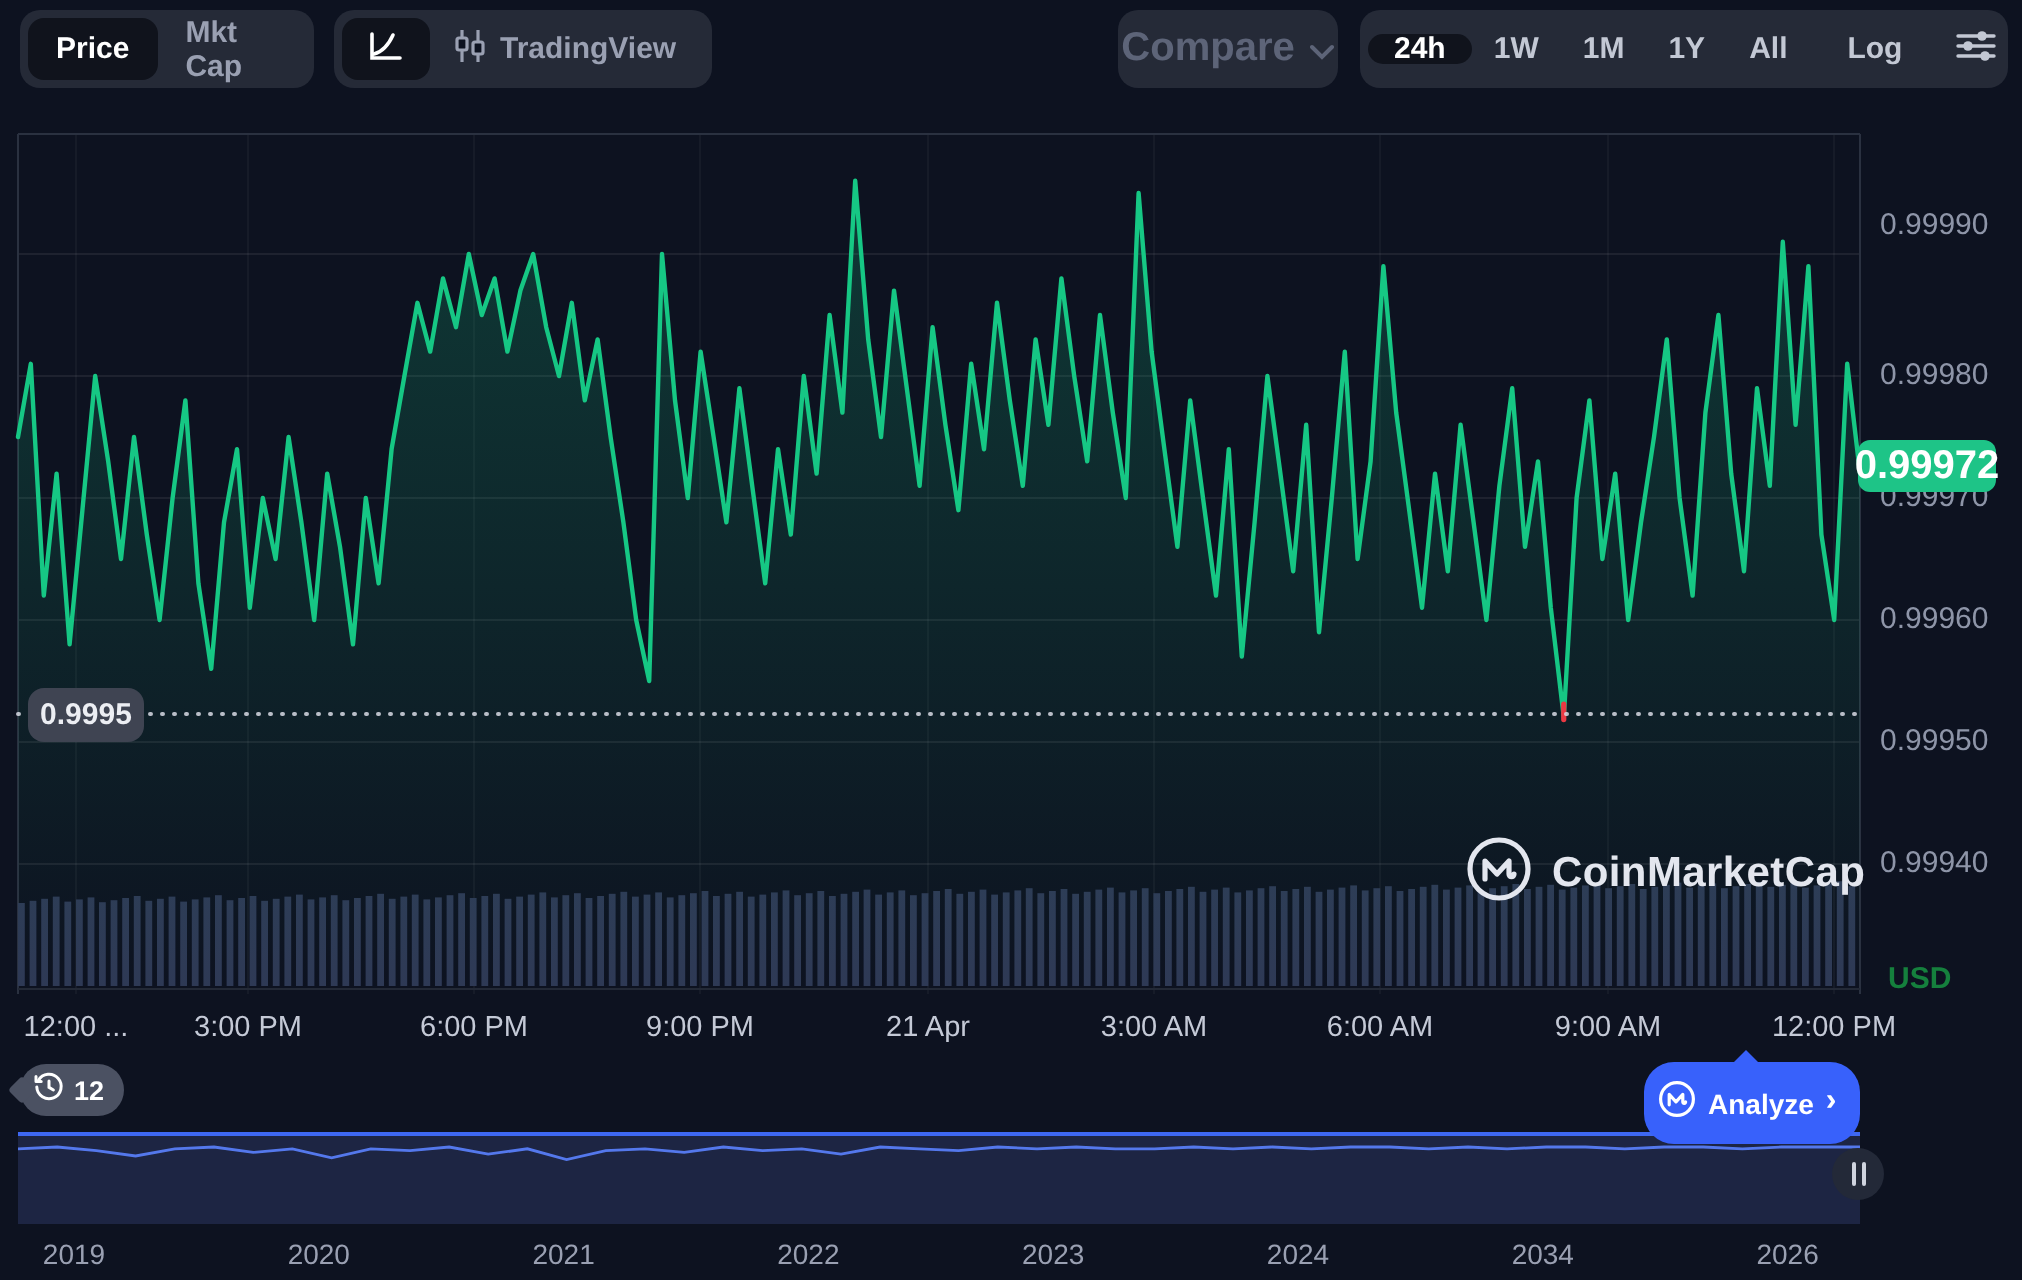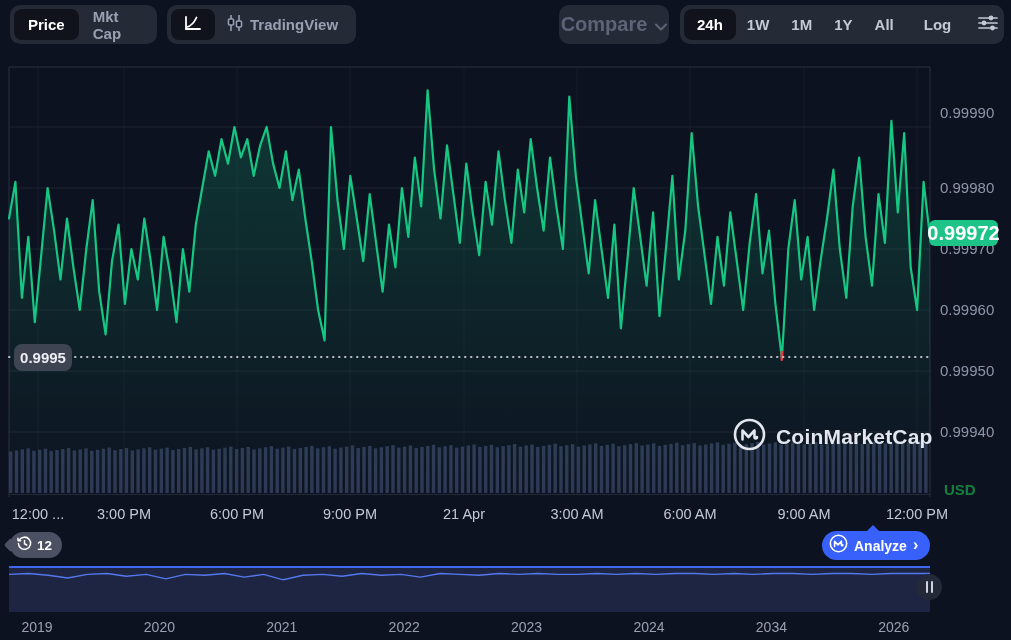"24h" .range-btn { height: 31px -> 15px }
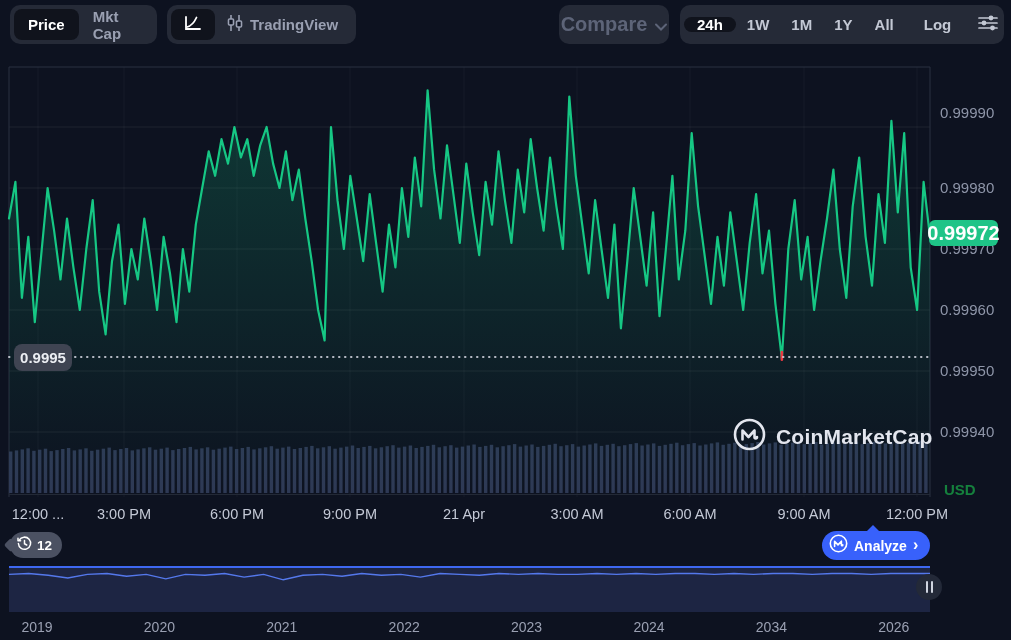"Analyze" .analyze-btn { height: 29px -> 41px }
